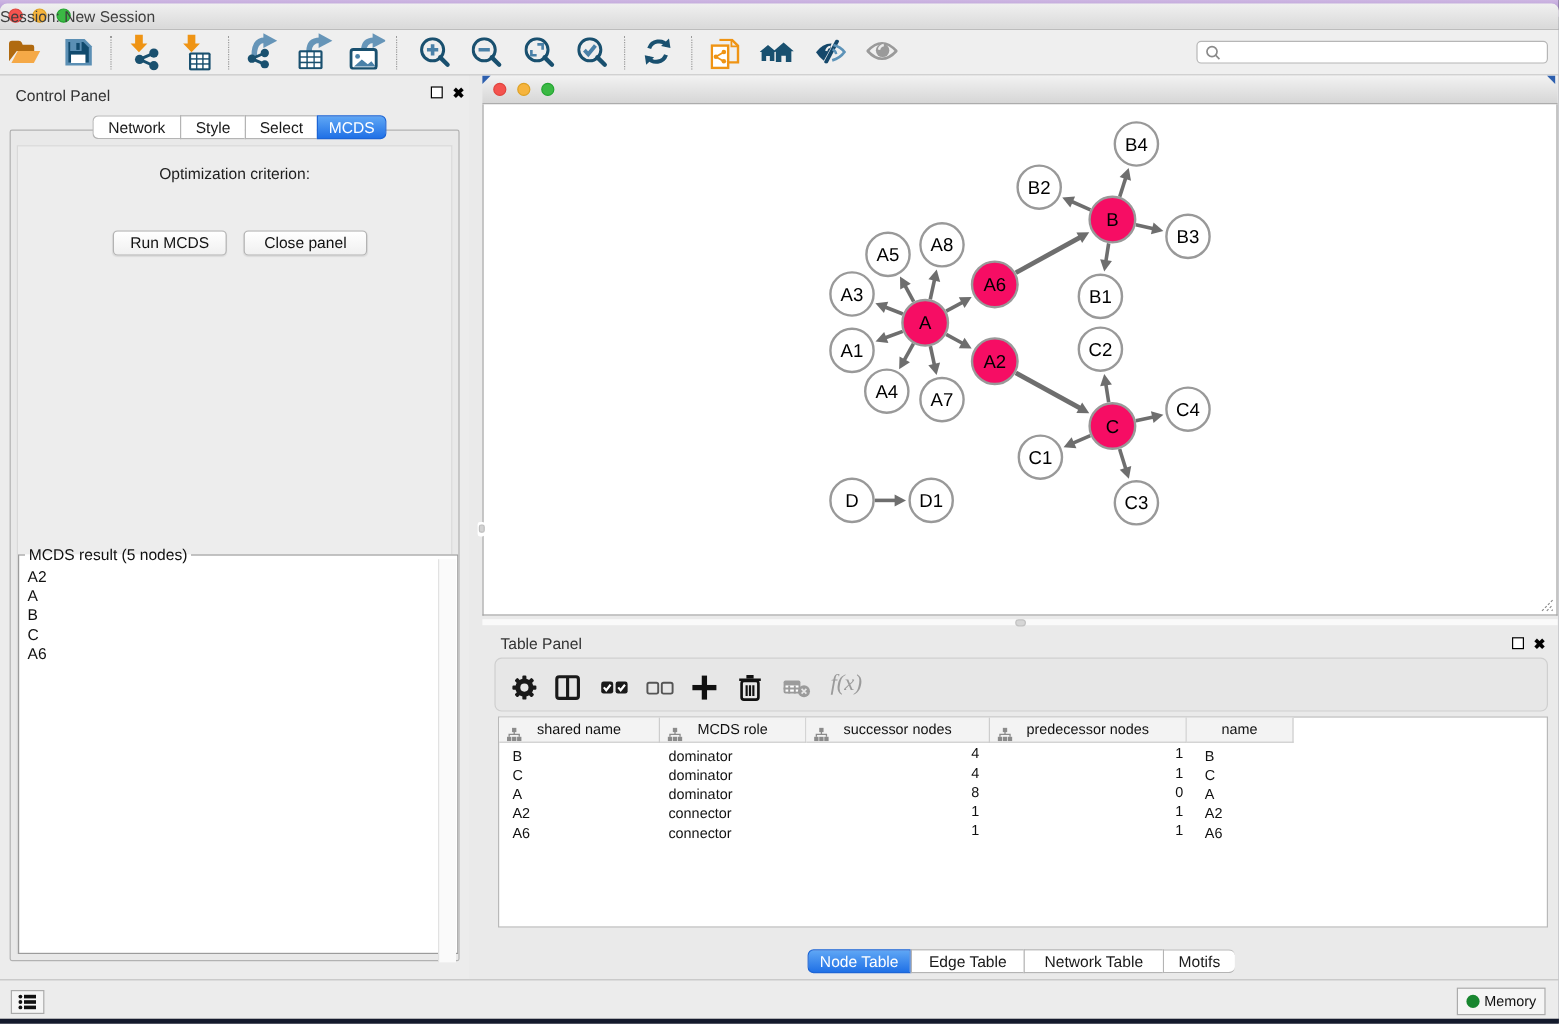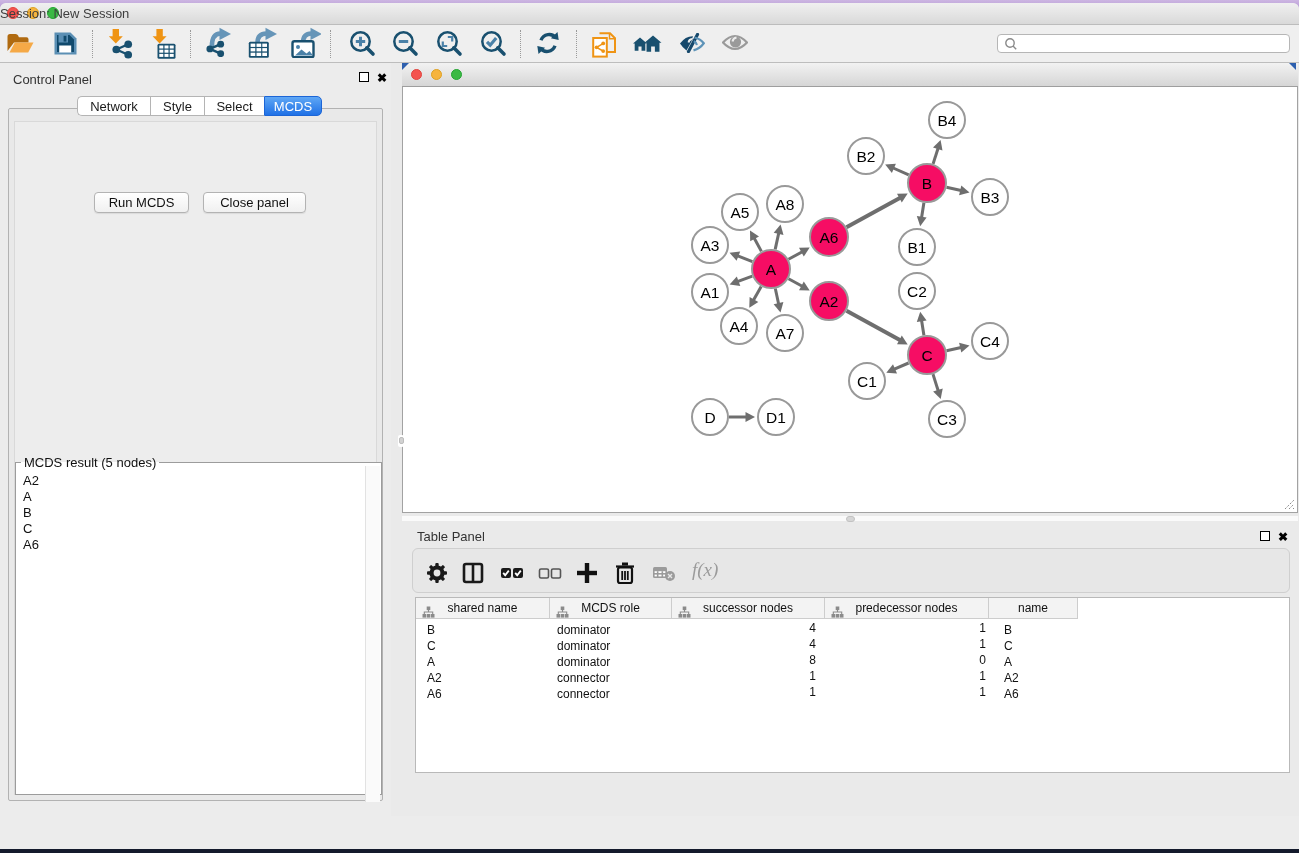"Optimization criterion:" div.optlabel { html: none -> <div>Optimization criterion:</div> }
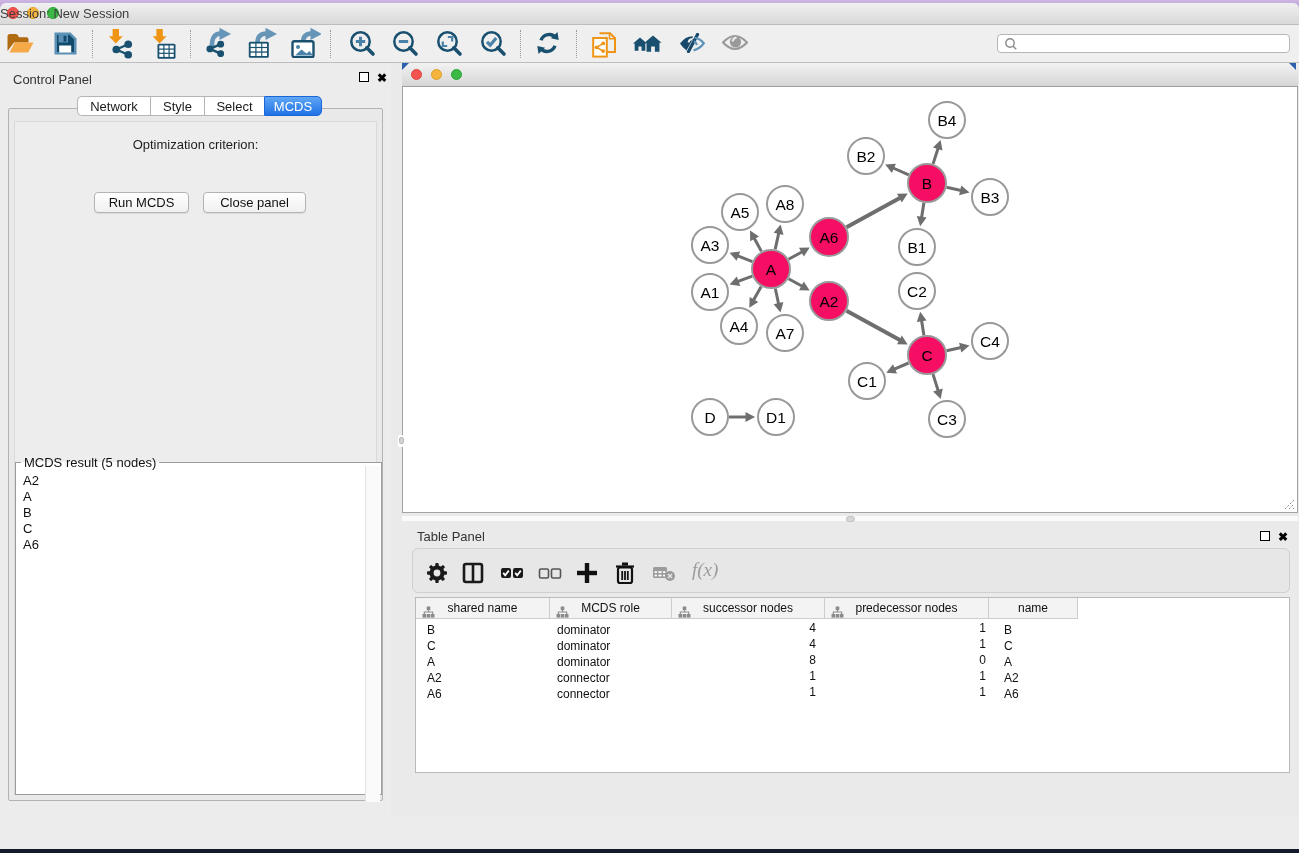"Node Table" div.bottomtabs { html: none -> <div> <div>Node Table</div> <div>Edge Table</div> <div>Network Table</div> <div>Motifs</div> </div> }
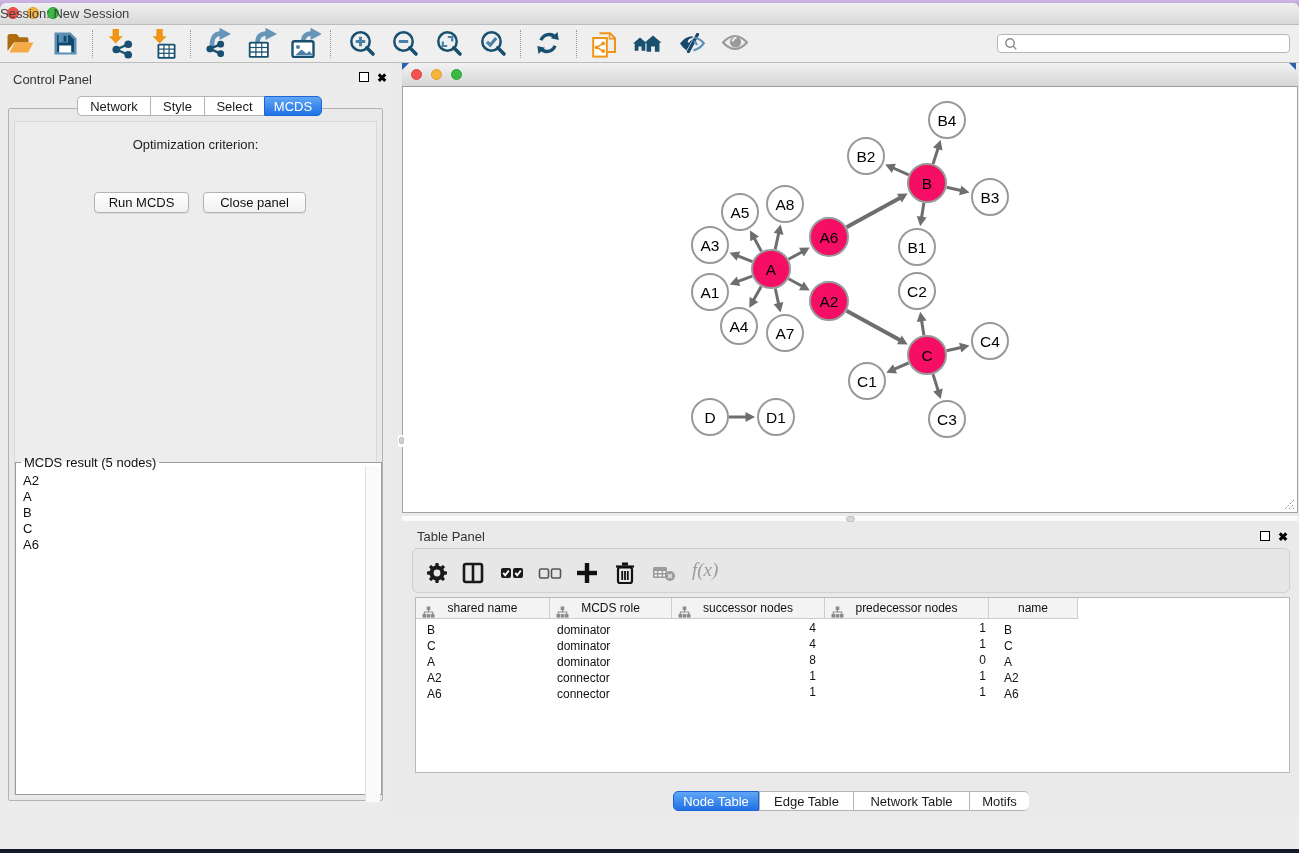"Memory" div.statusbar { html: none -> <div> <div> <svg> <circle></circle> <rect></rect> <circle></circle> <rect></rect> <circle></circle> <rect></rect> </svg> </div> <div><span></span>Memory</div> </div> }
